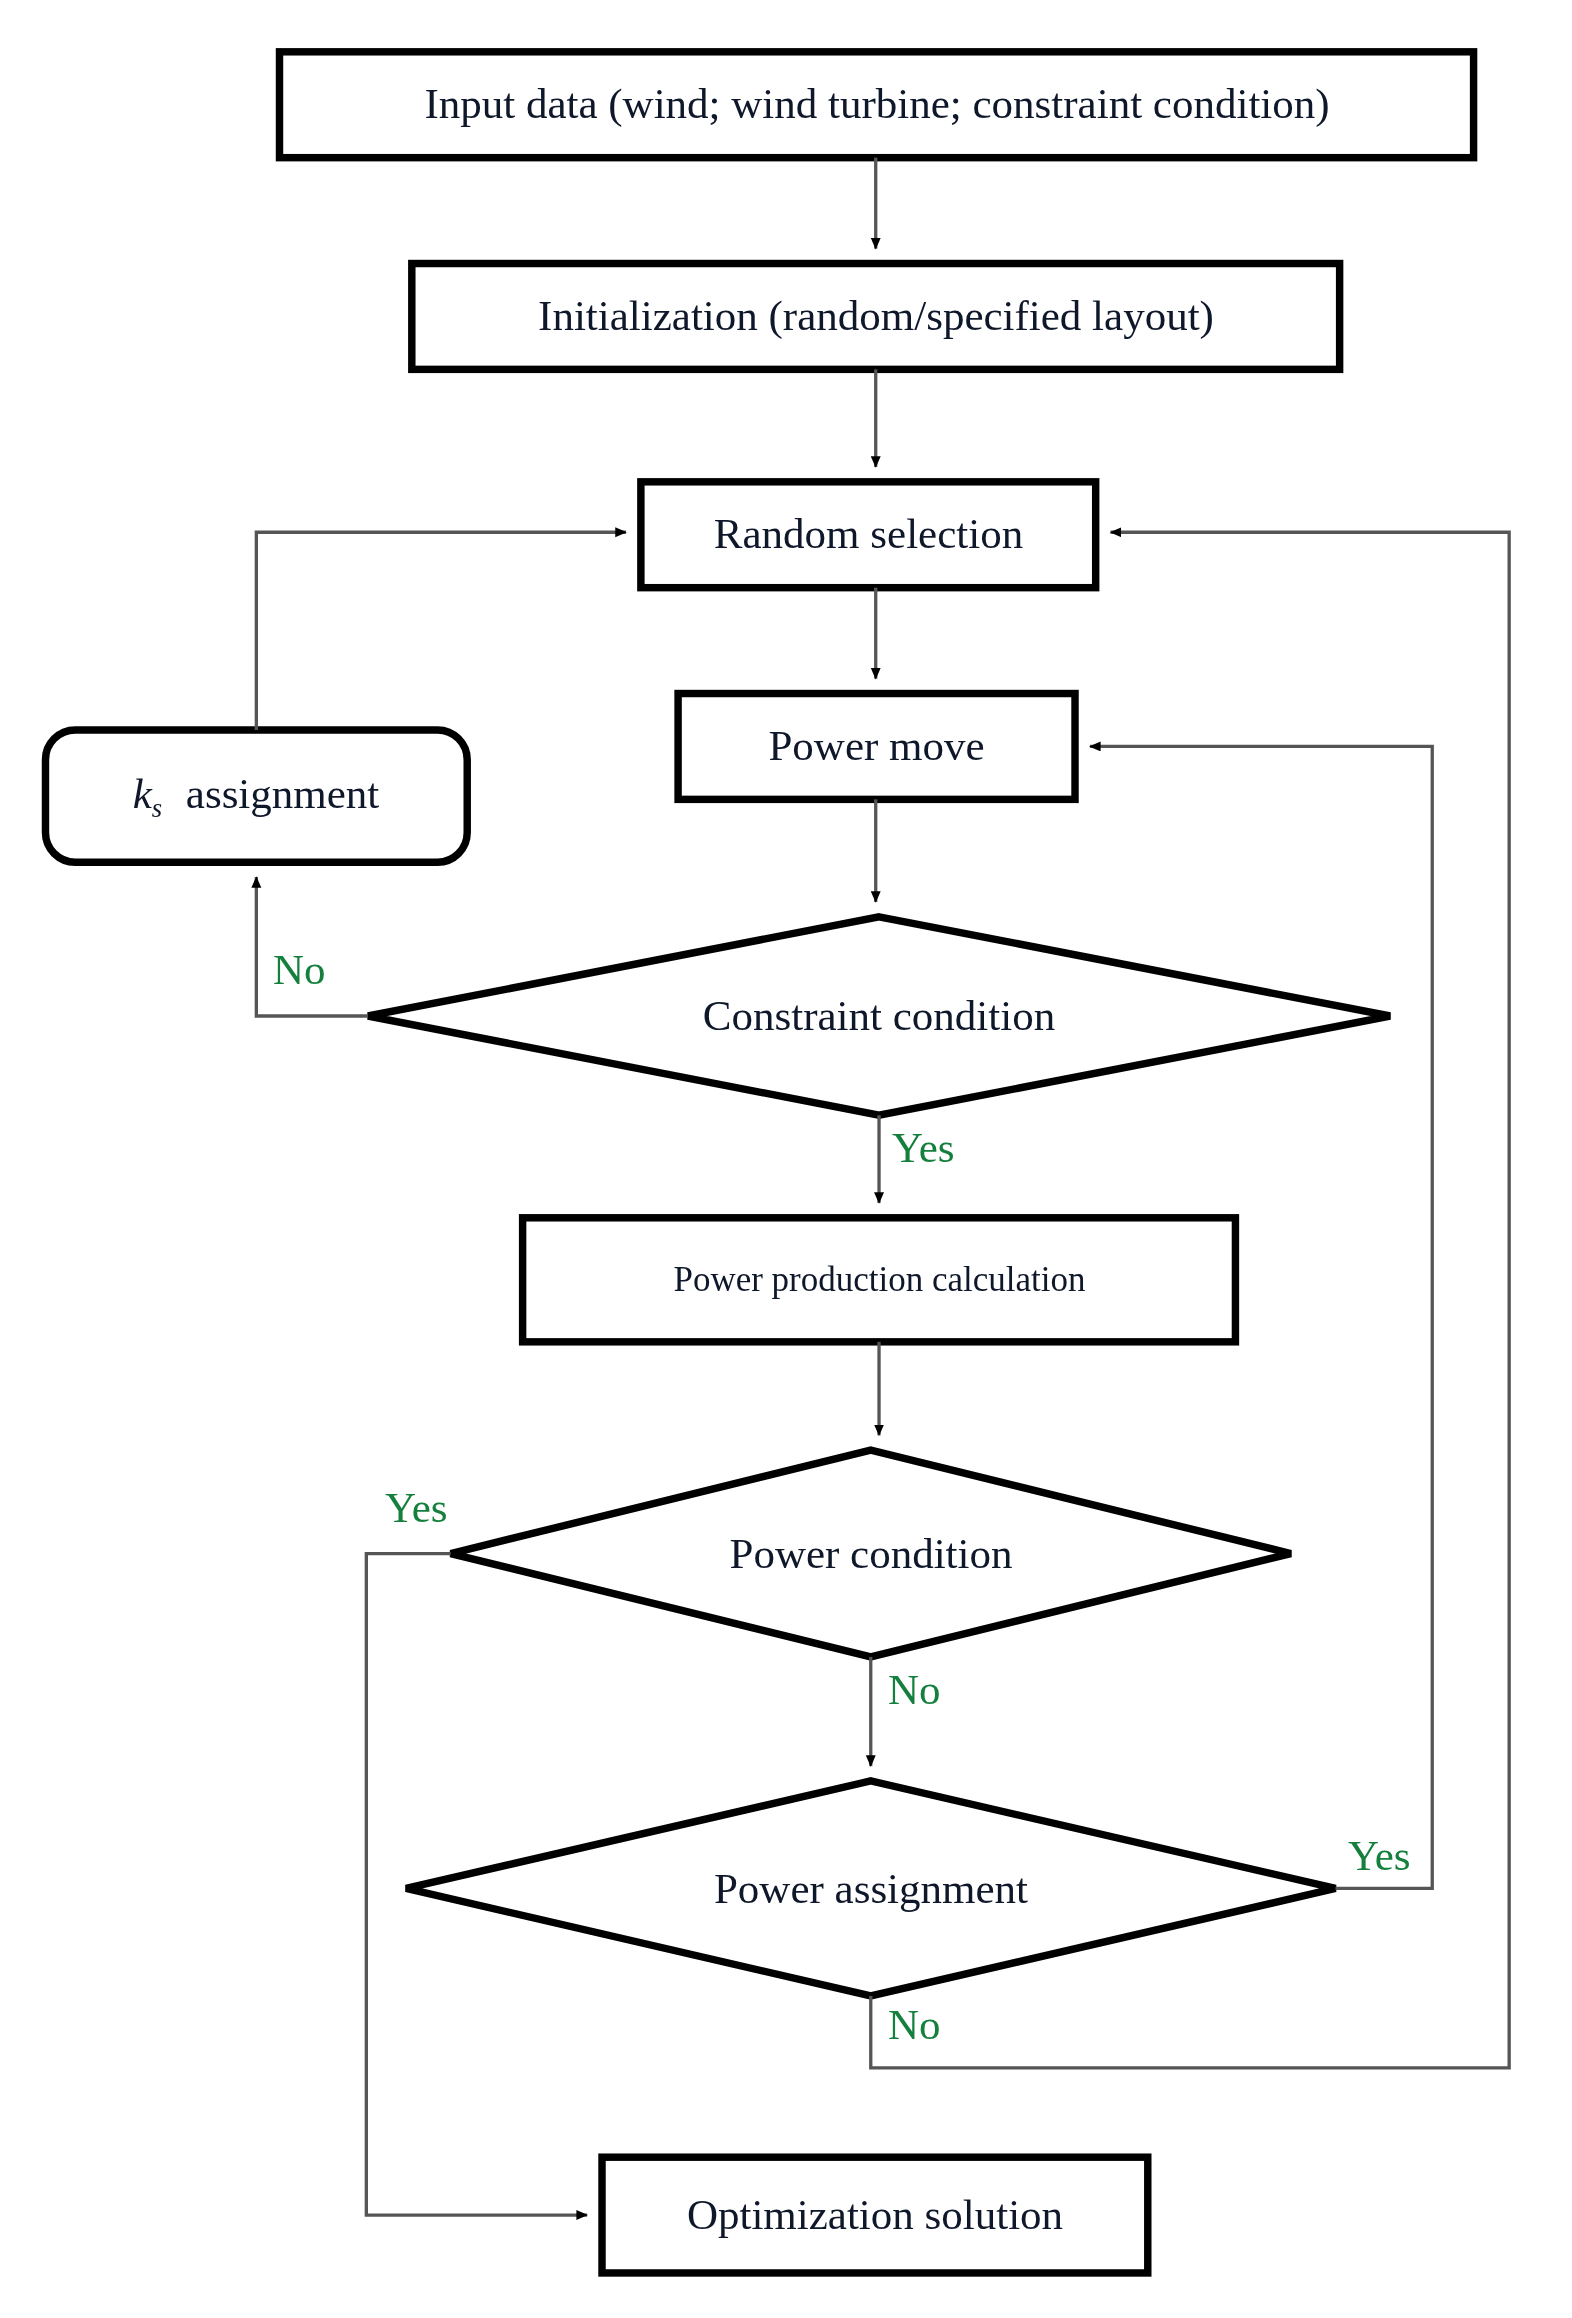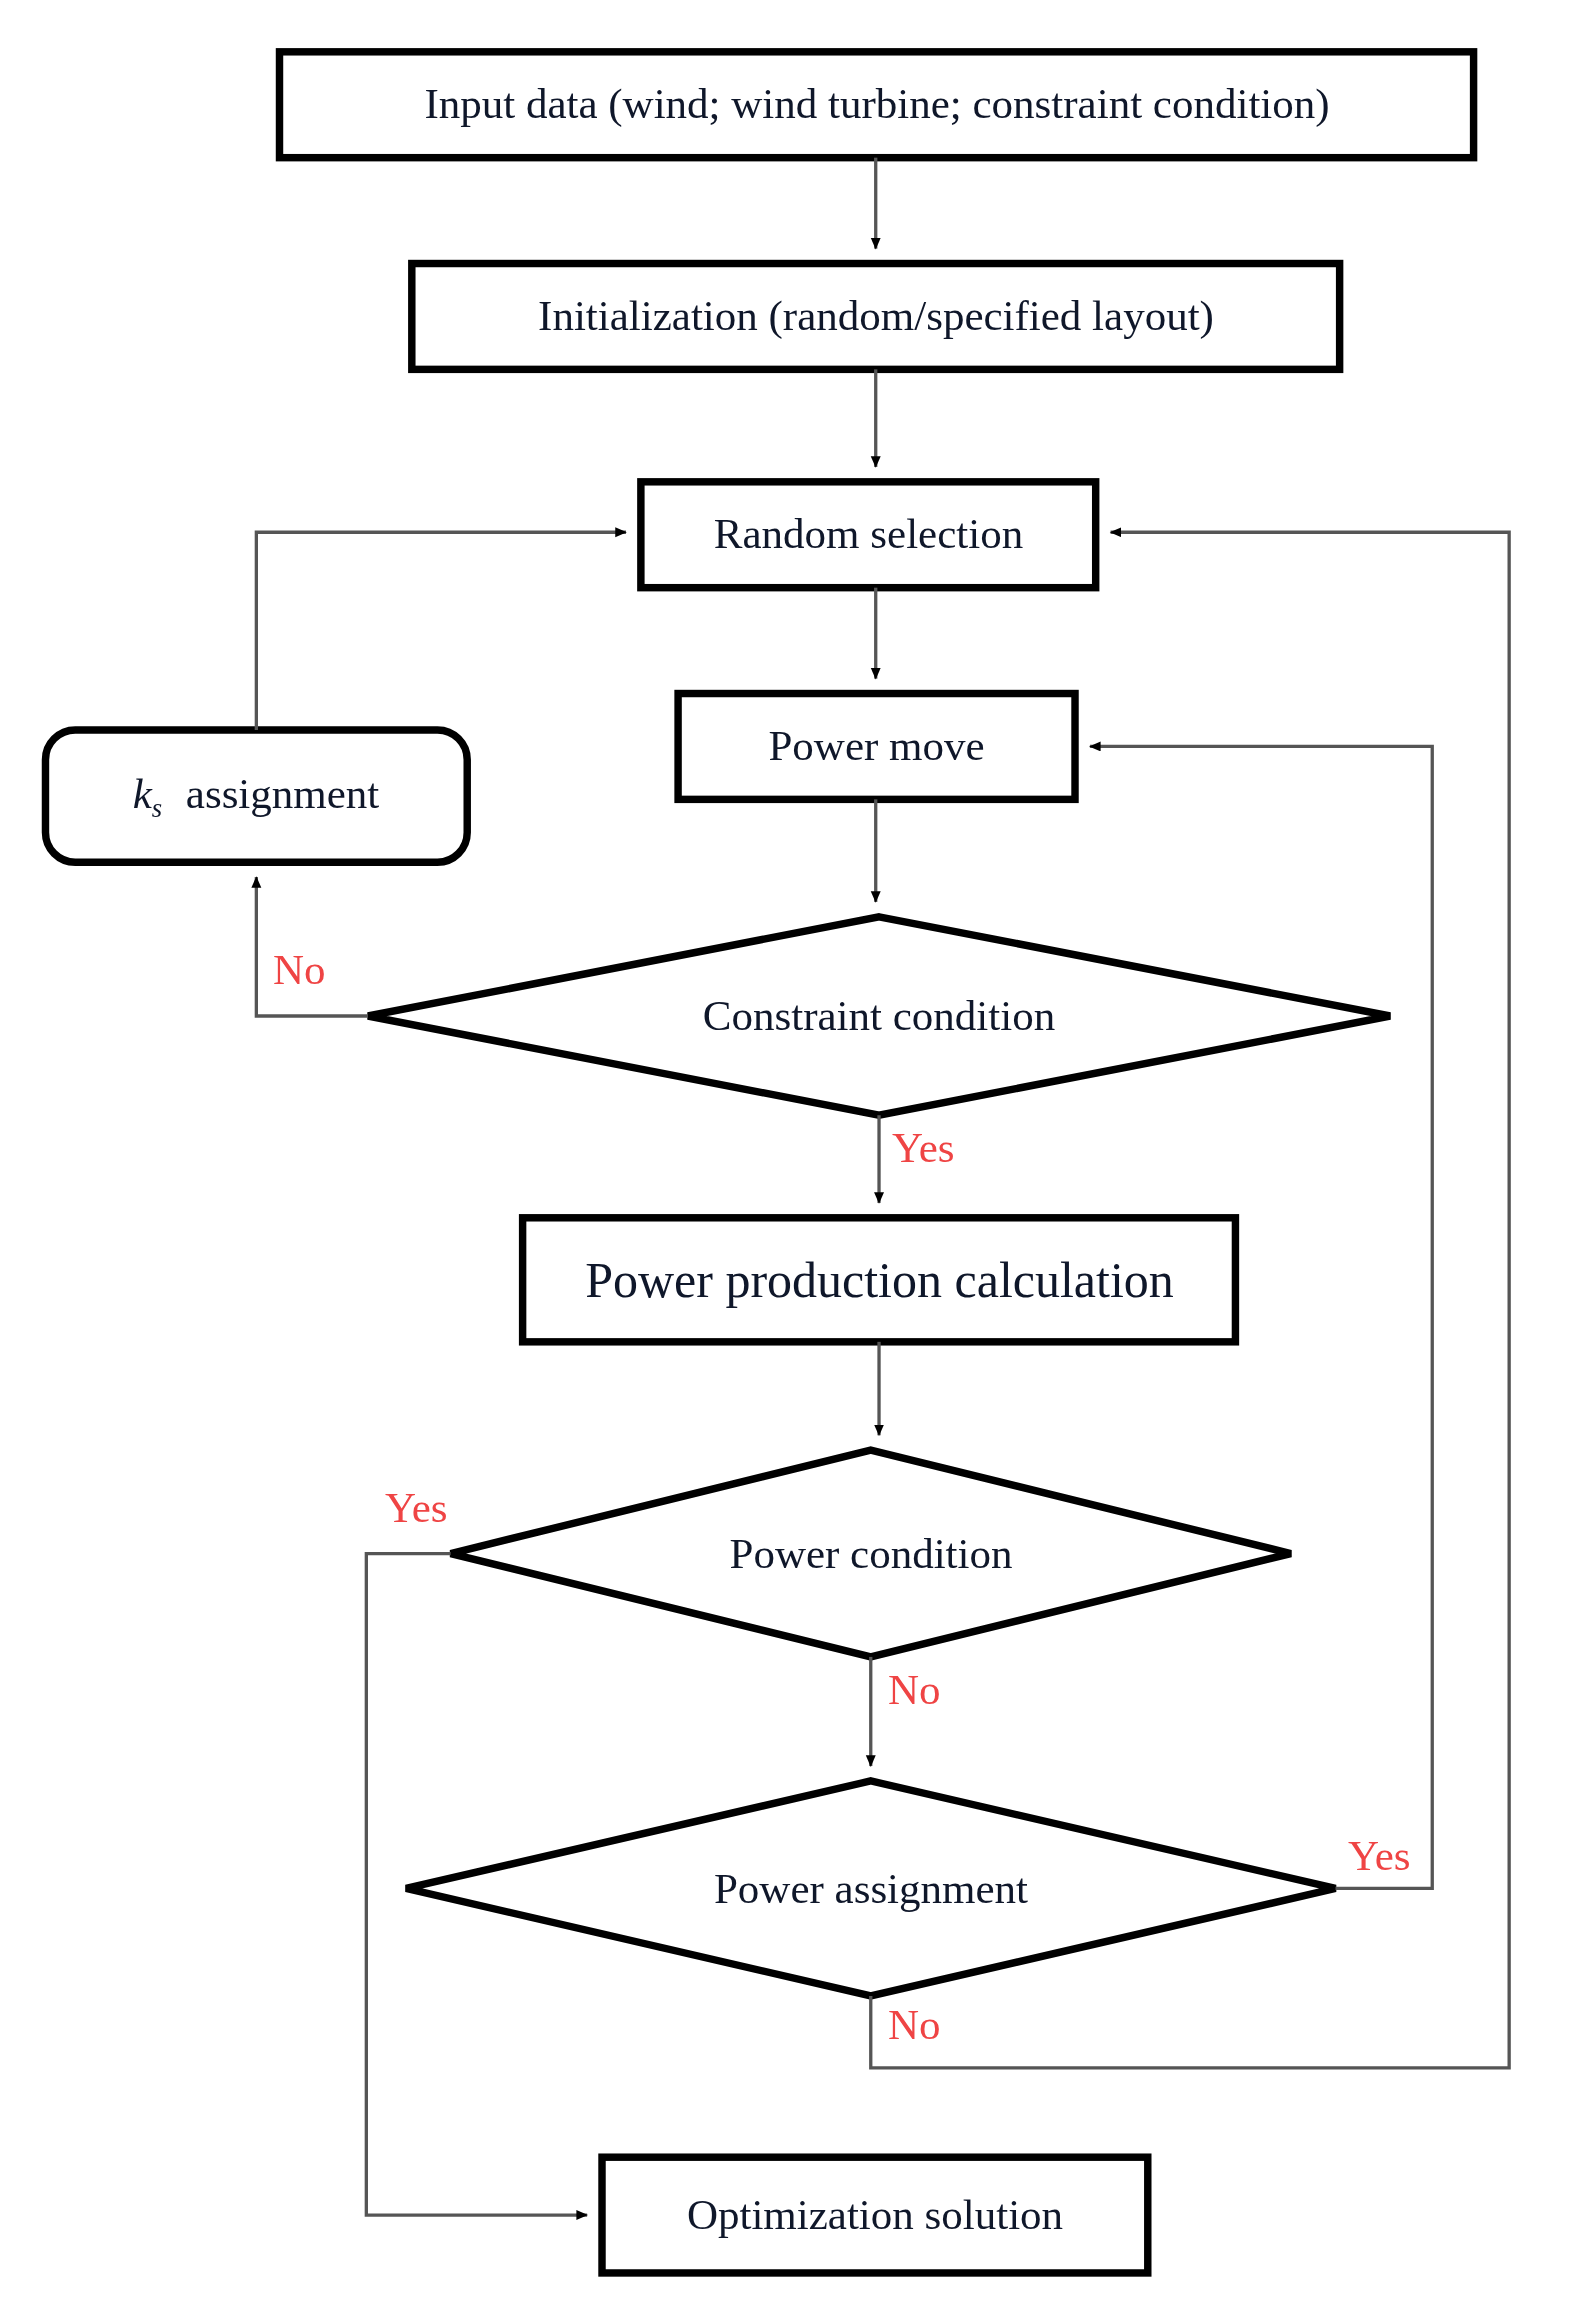"No" .edge-label { color: #ef4444 -> #15803d }
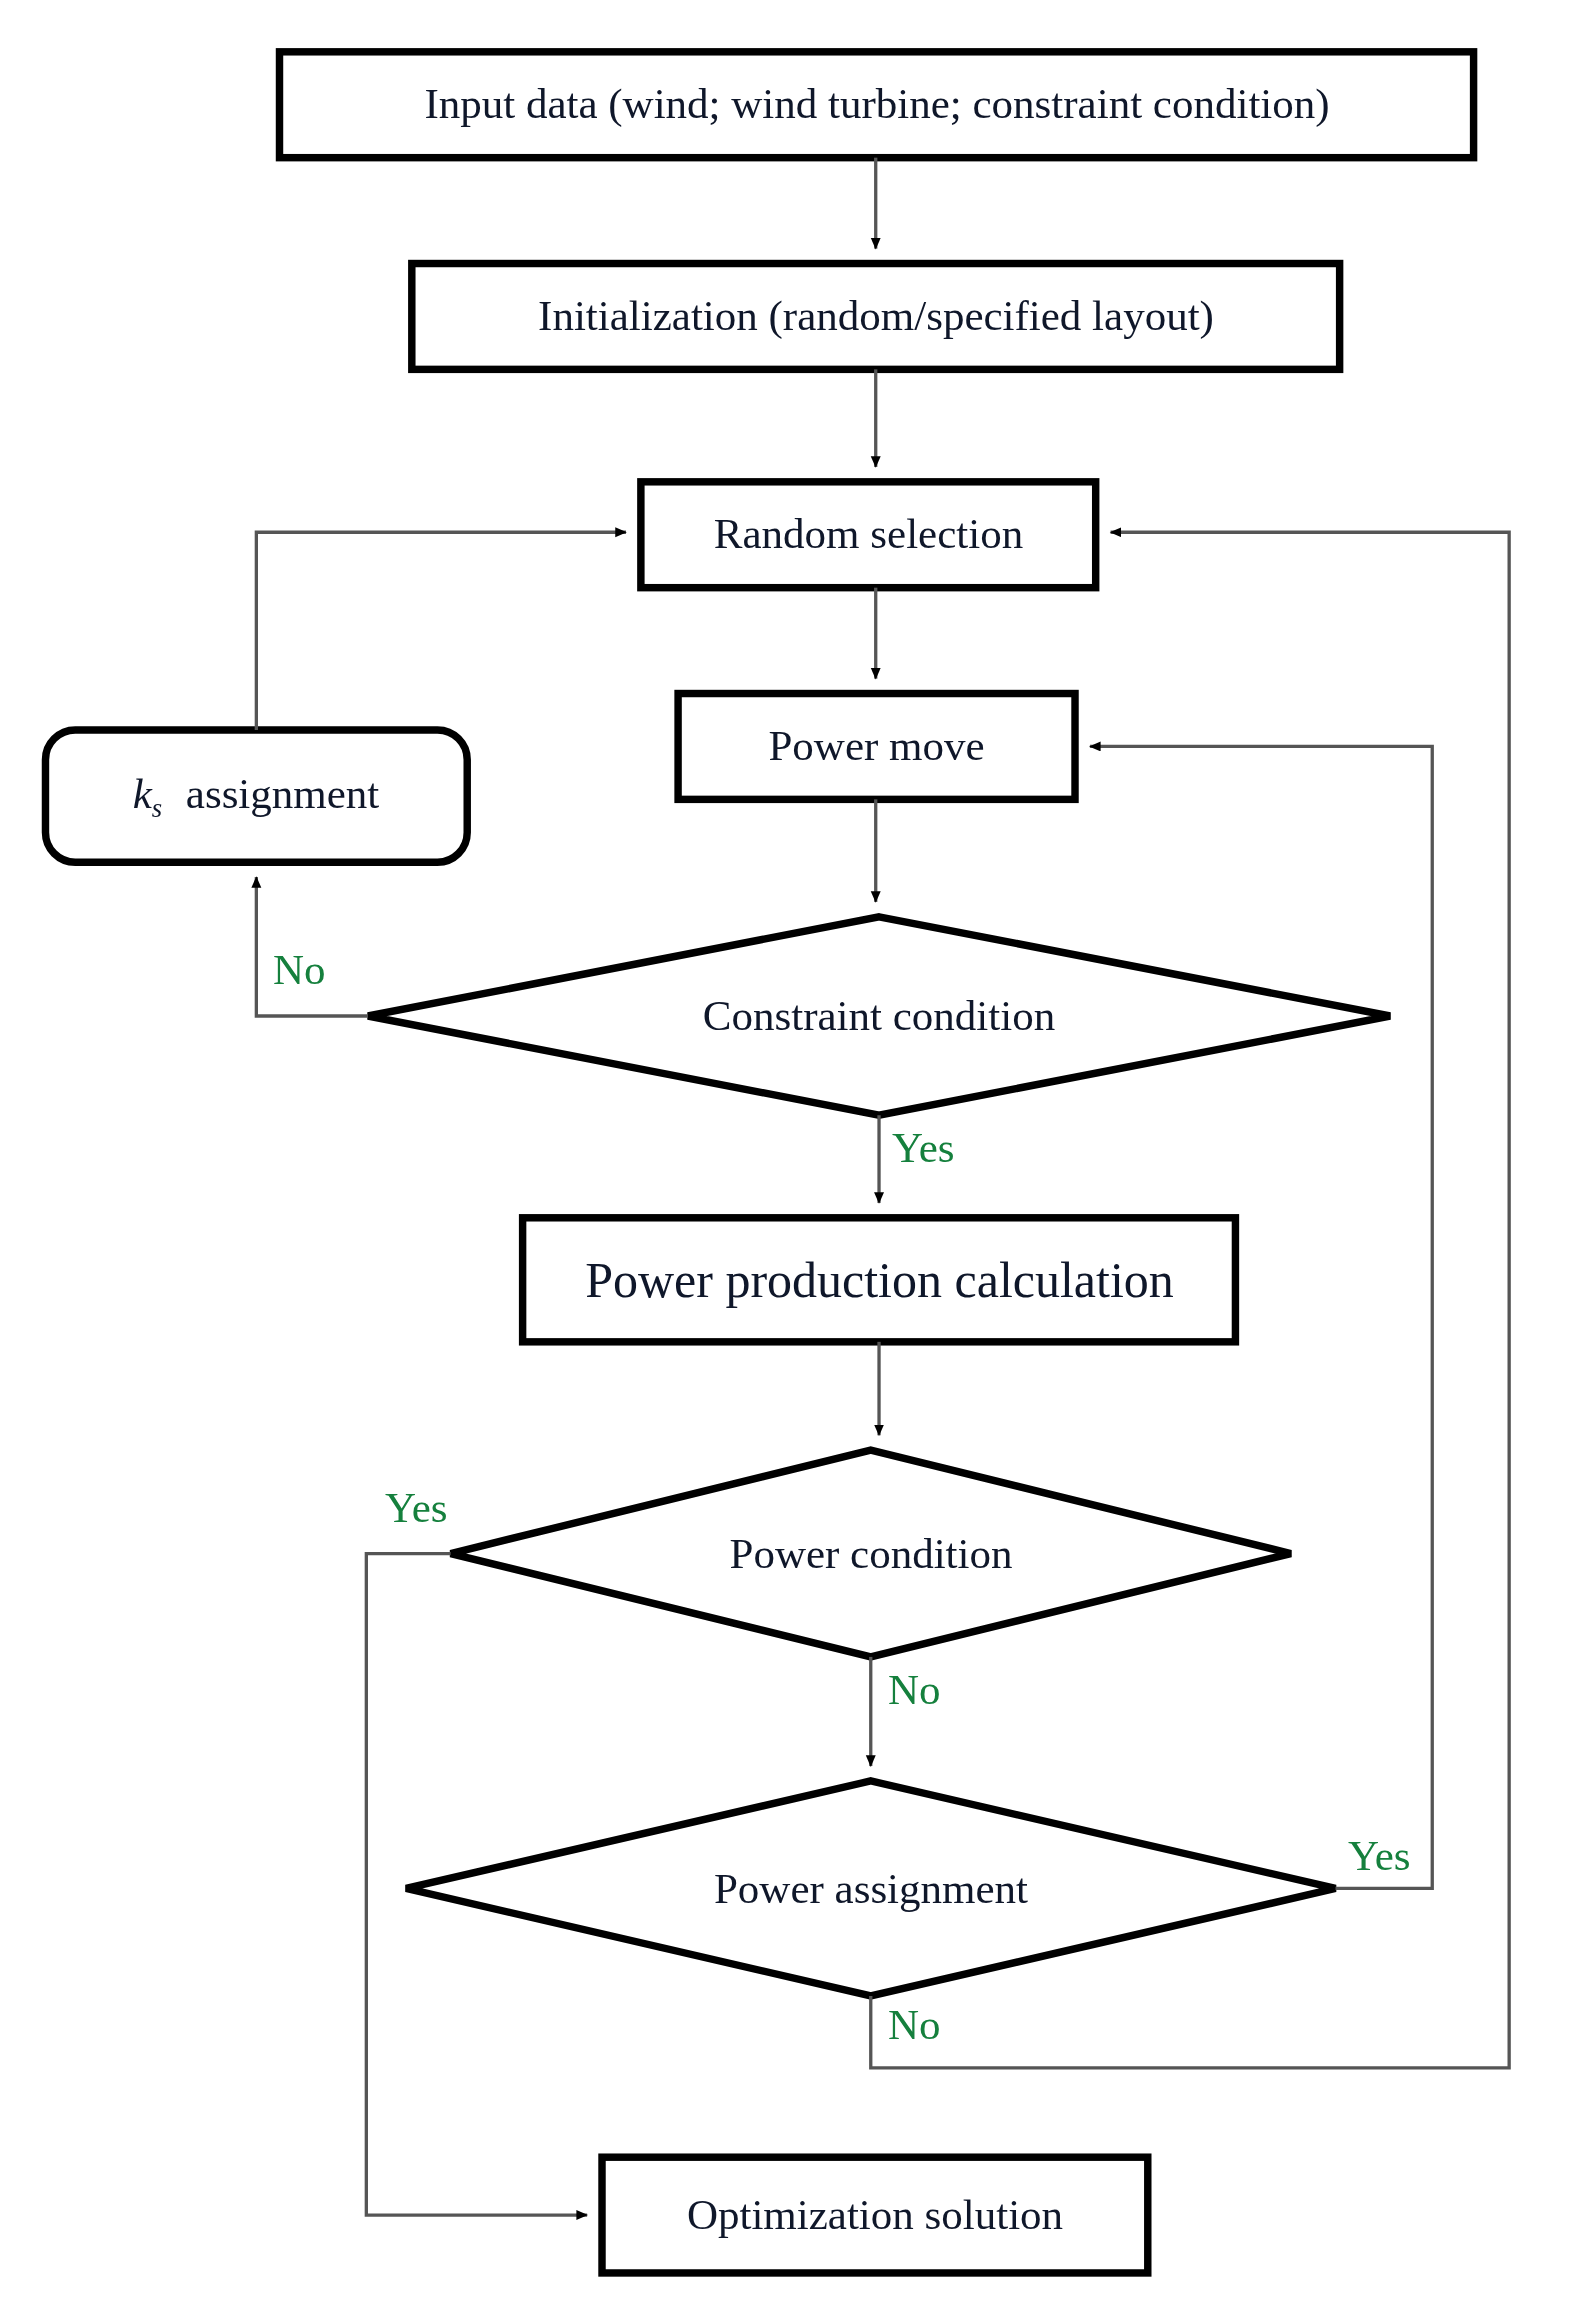"Power production calculation" div.node-label { font-size: 50px -> 35px }
